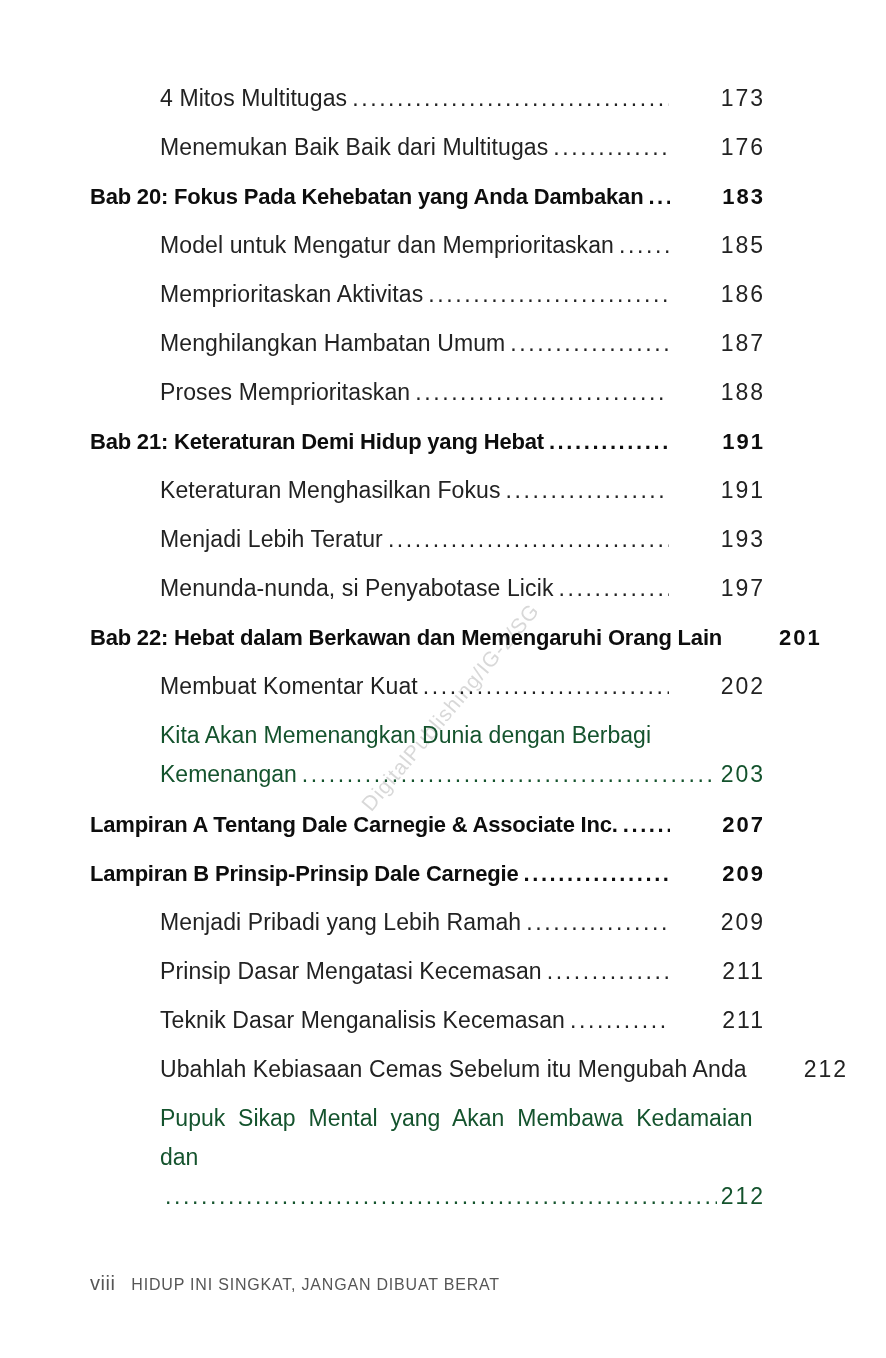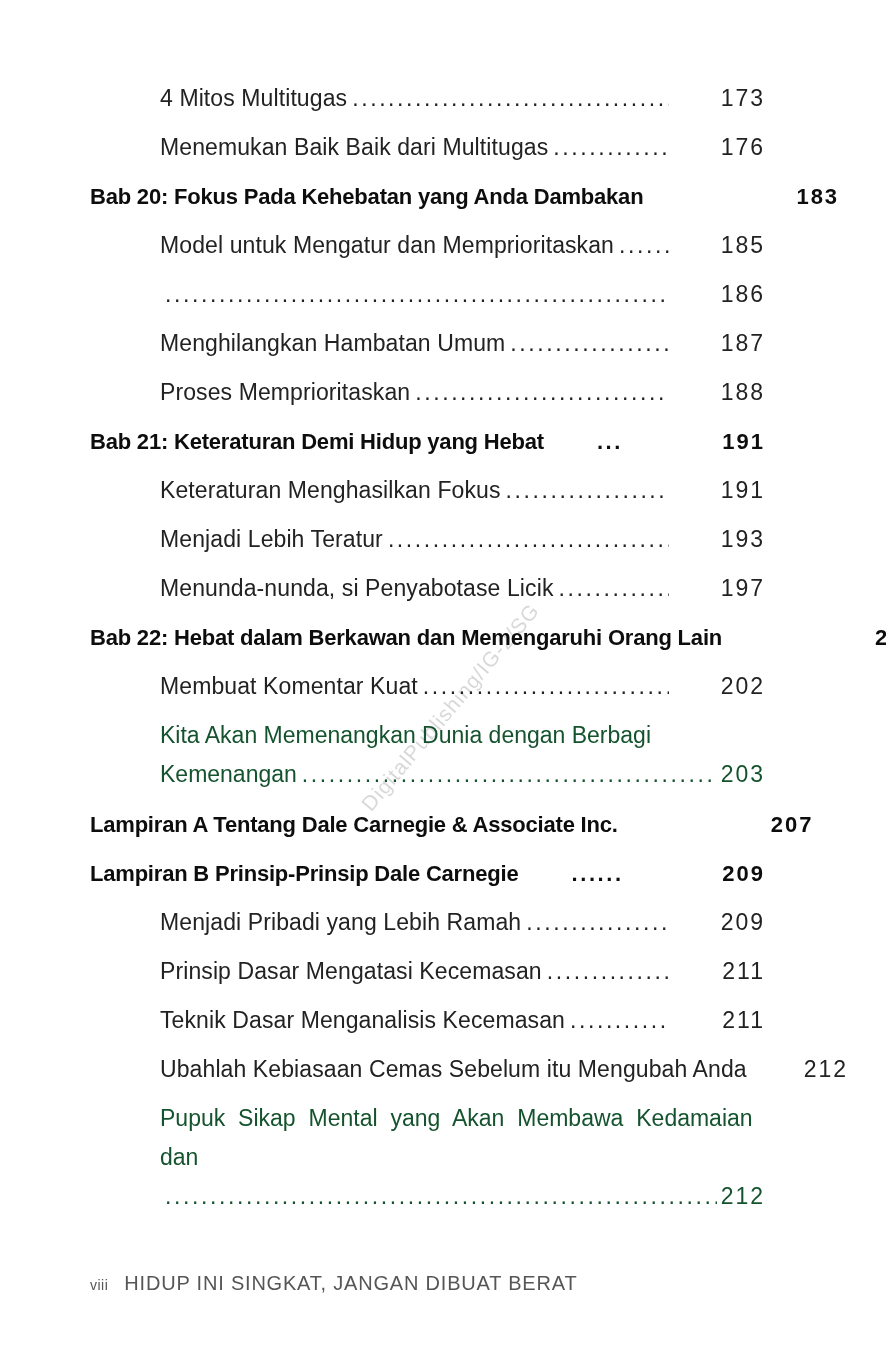"Bab 20: Fokus Pada Kehebatan" .entry.chapter { gap: 48px -> none }
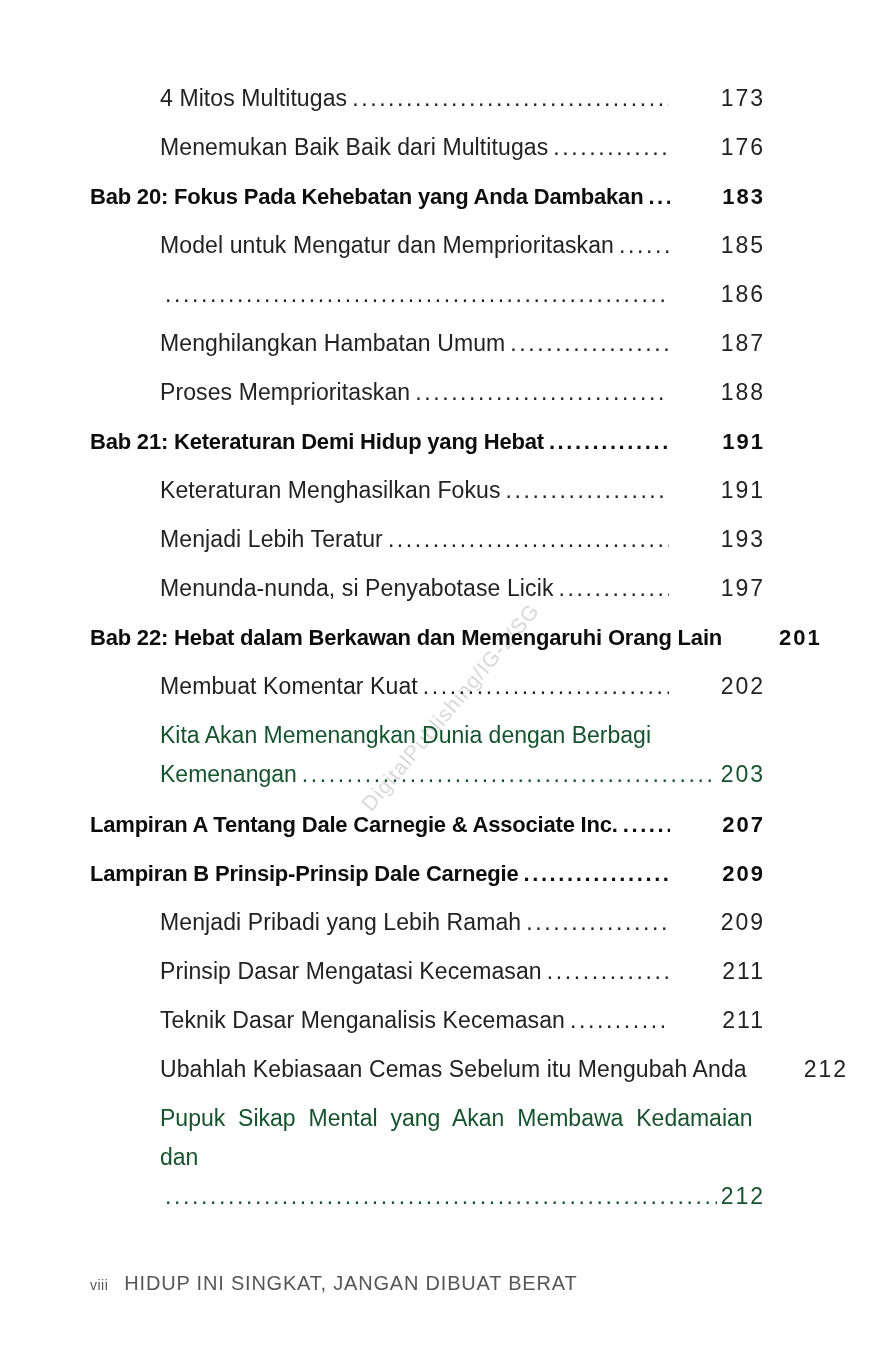"Memprioritaskan Aktivitas" span.title { html: none -> <span>Memprioritaskan Aktivitas</span> }
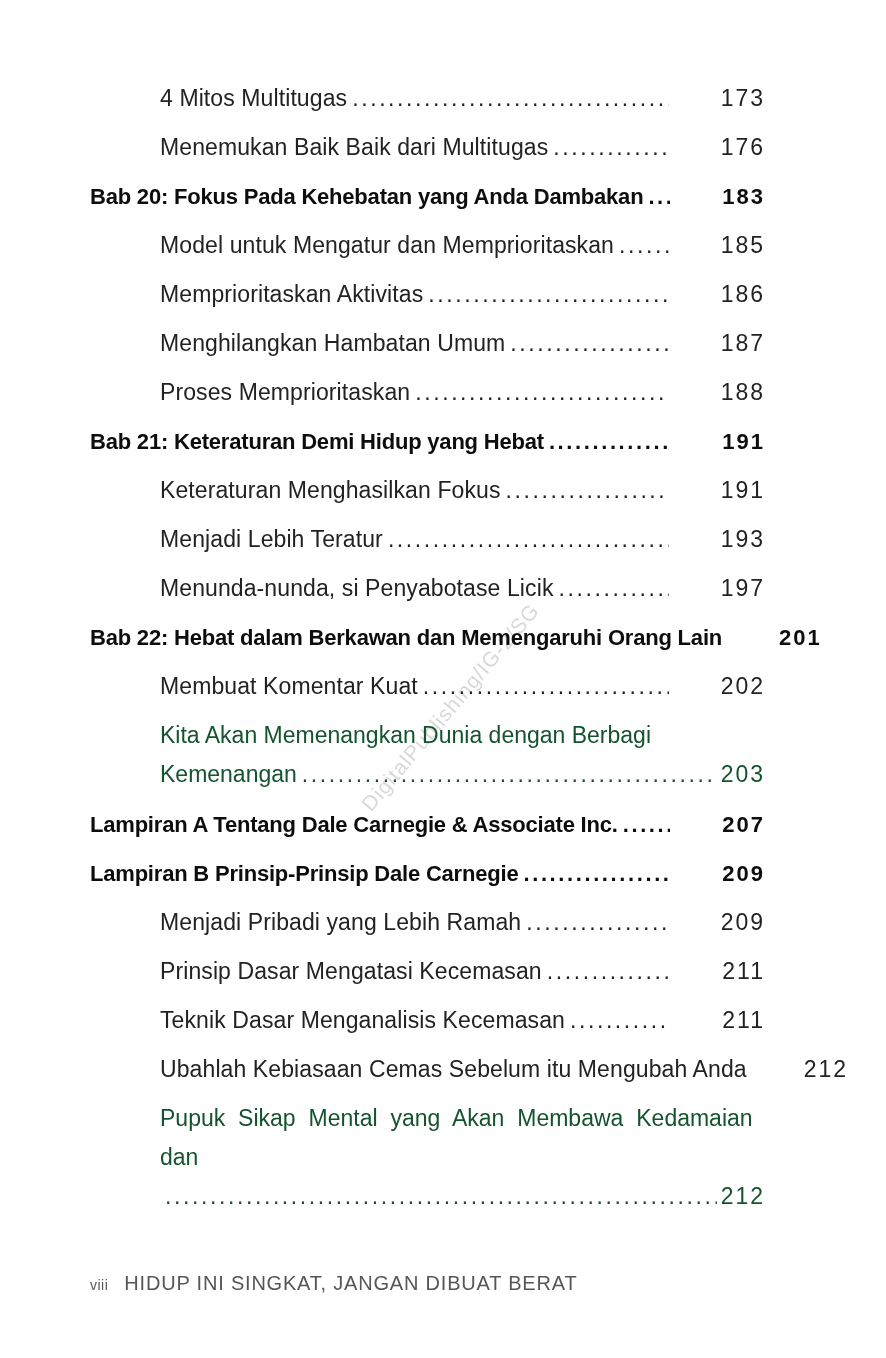"viii" .footer .folio { font-size: 14px -> 20px }
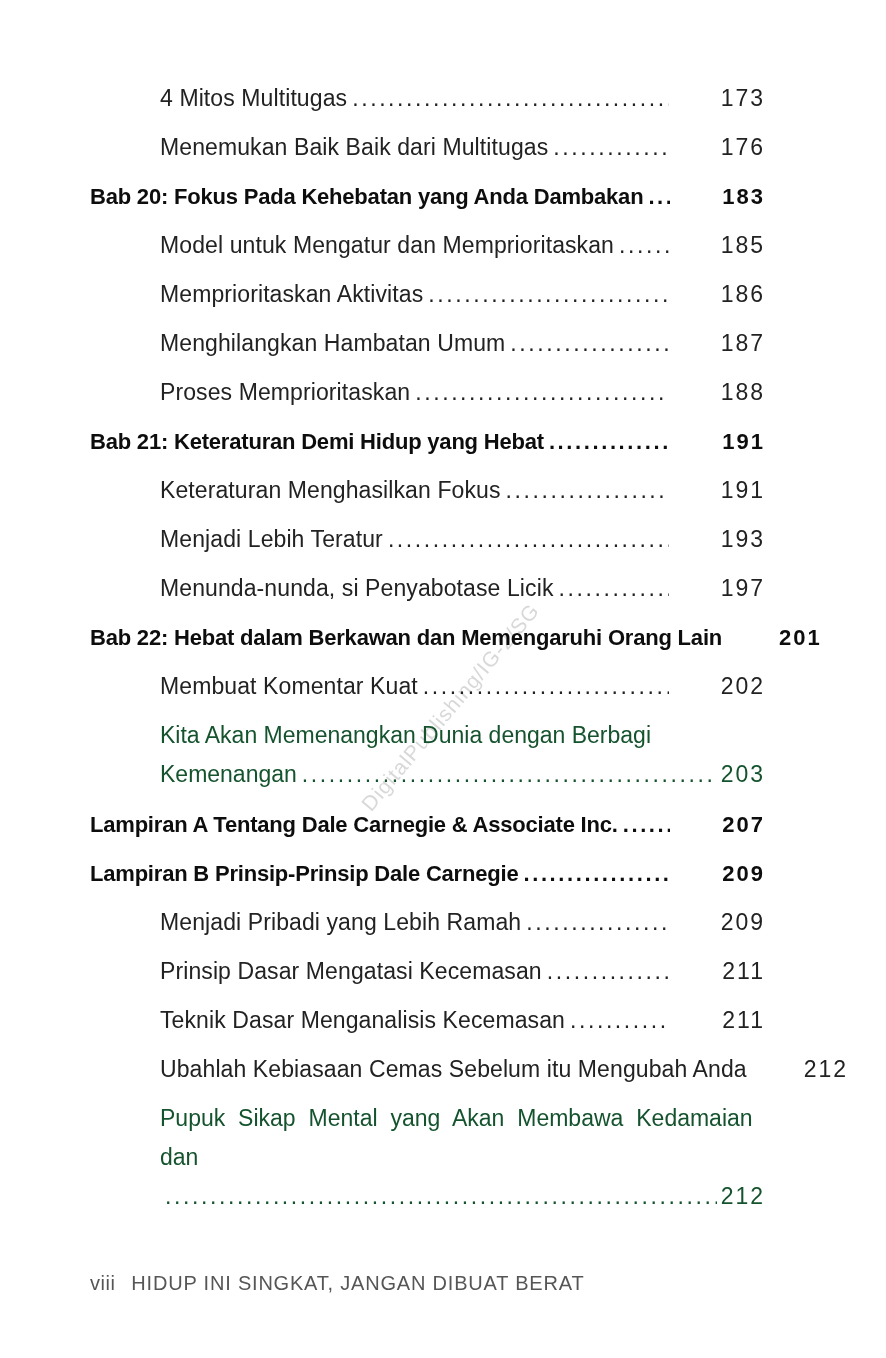"HIDUP INI SINGKAT, JANGAN DIBUAT" .footer .booktitle { font-size: 20px -> 16px }
